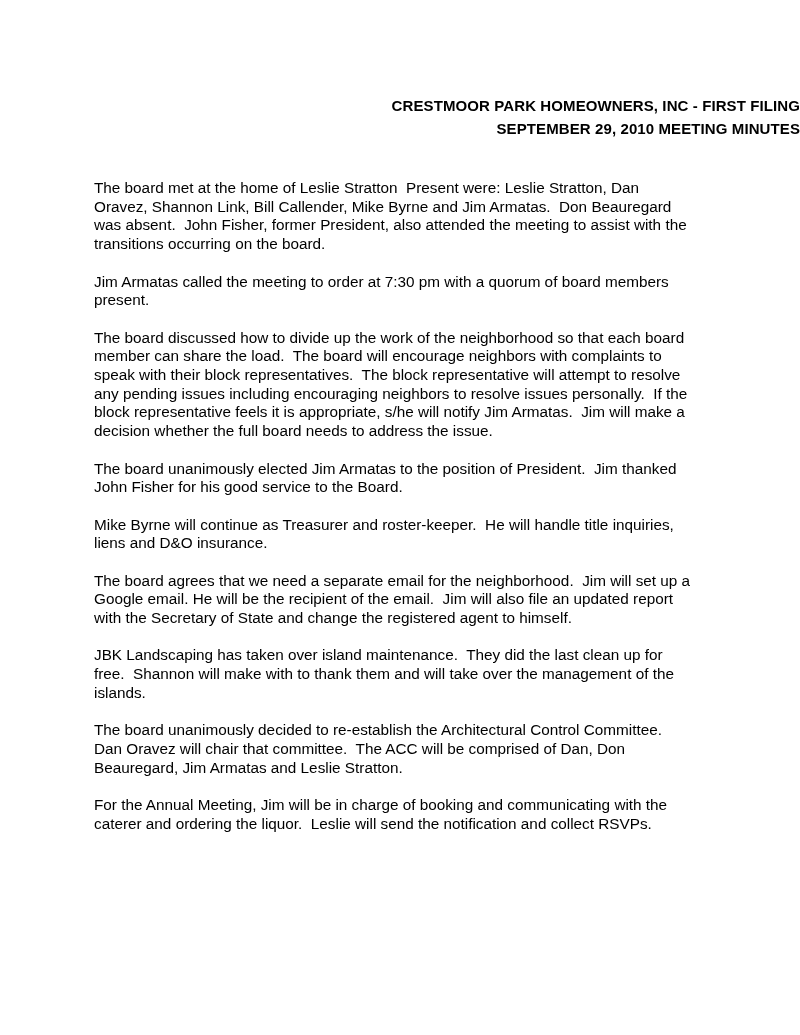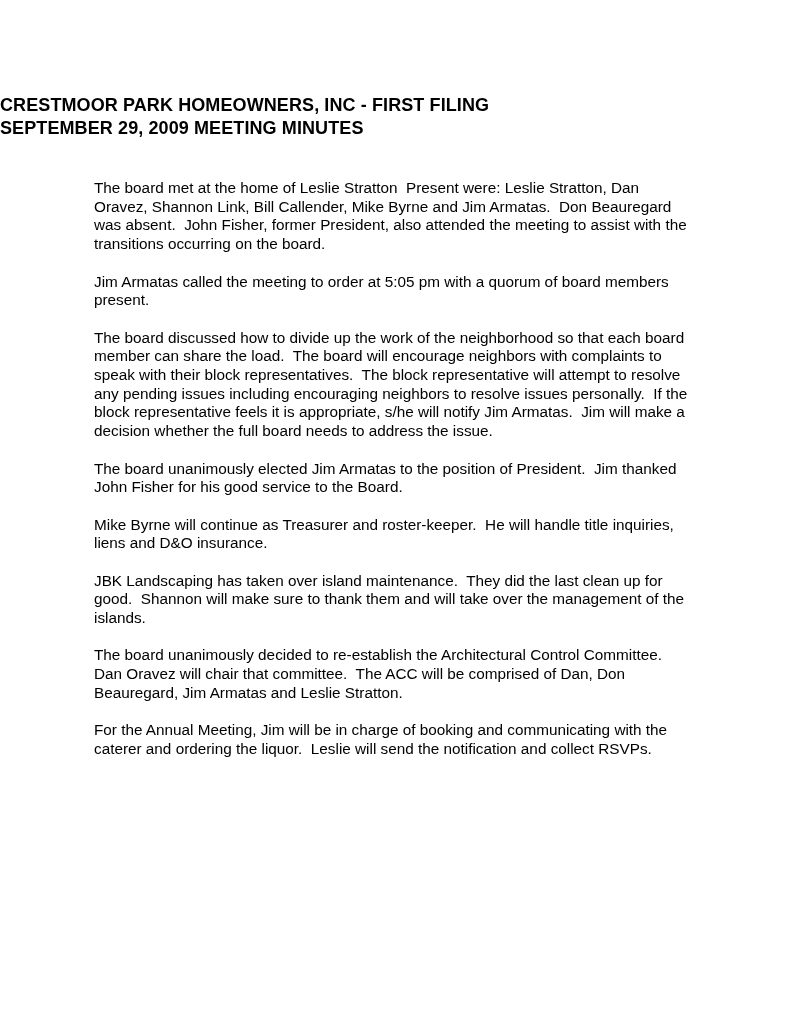"CRESTMOOR PARK HOMEOWNERS, INC -" .doc-title { font-size: 18px -> 15px; text-align: left -> right }
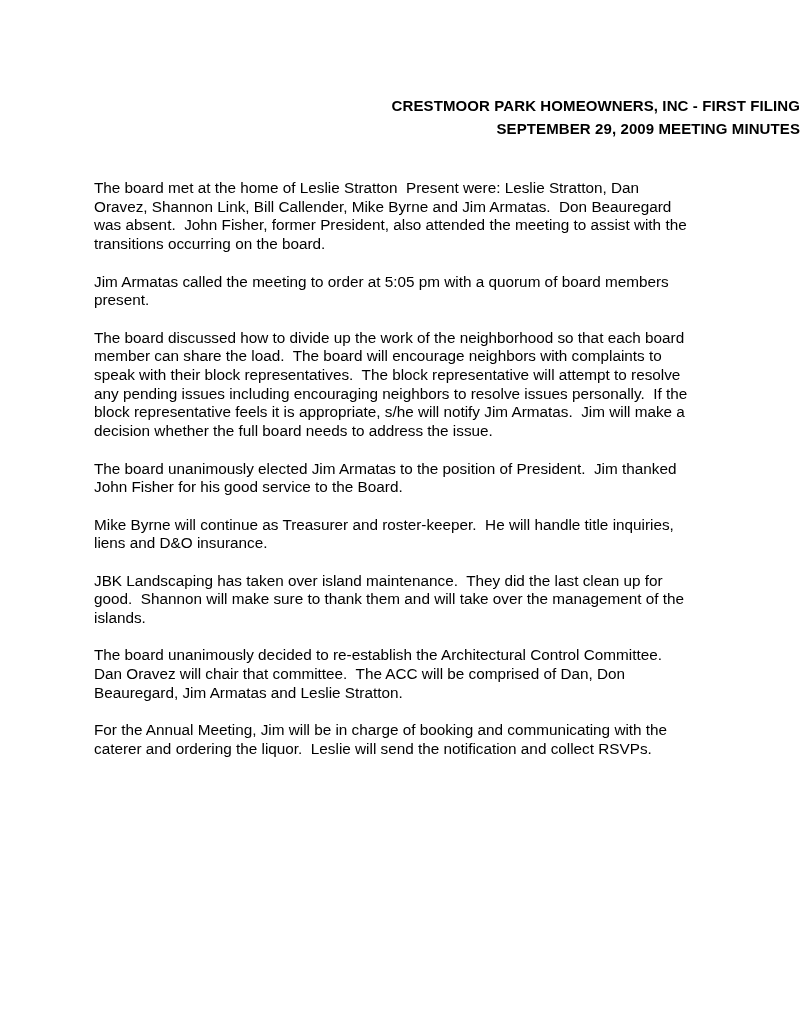"SEPTEMBER 29, 2009 MEETING MINUTES" div { text: 2009 -> 2010 }
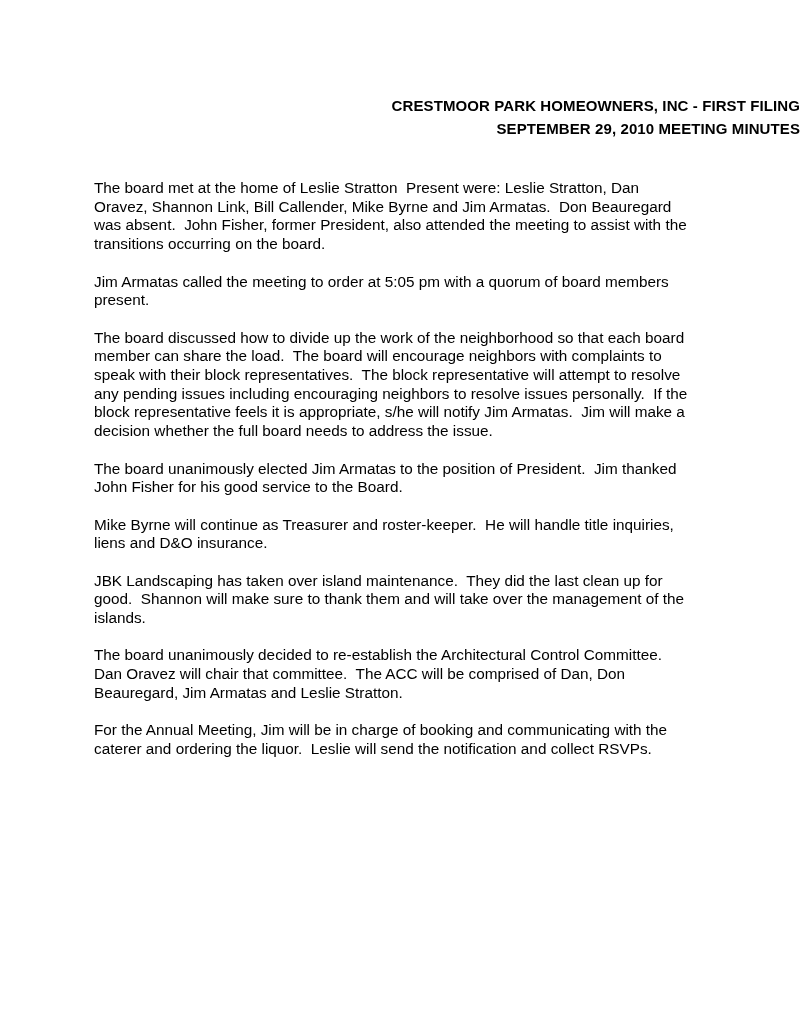"Jim Armatas called the meeting" p { text: 5:05 -> 7:30 }
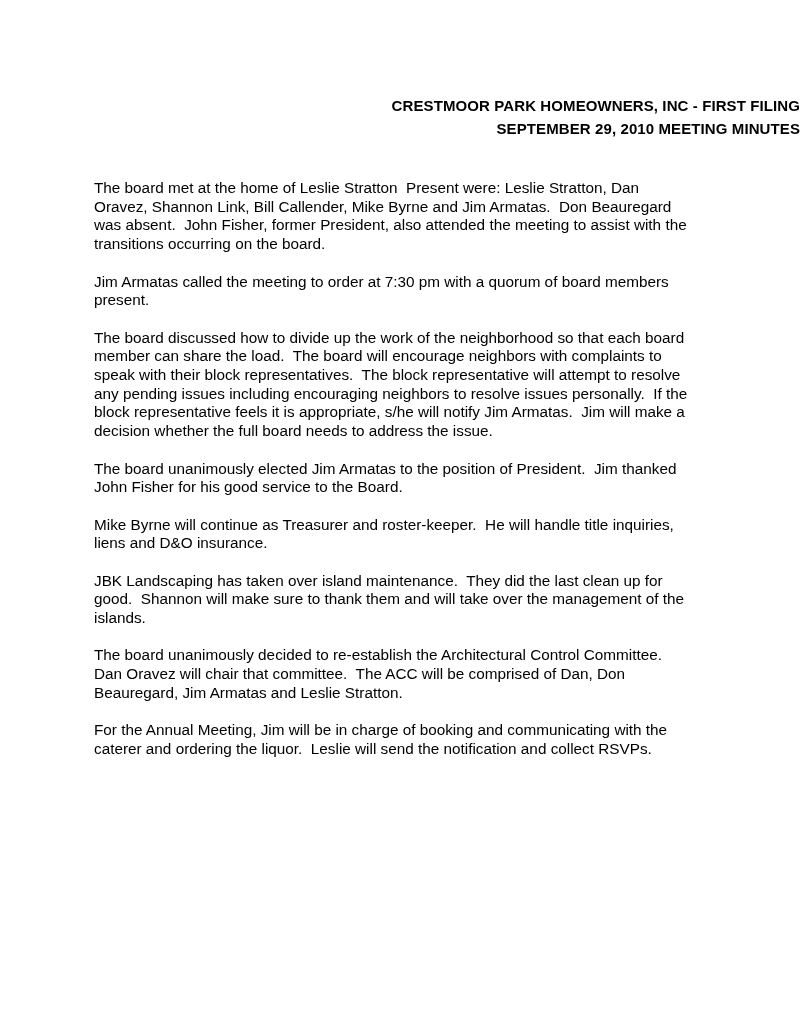"The board agrees that we" p { html: none -> <p>The board agrees that we need a separate email for the neighborhood. Jim will set up a Google email. He will be the recipient of the email. Jim will also file an updated report with the Secretary of State and change the registered agent to himself.</p> }
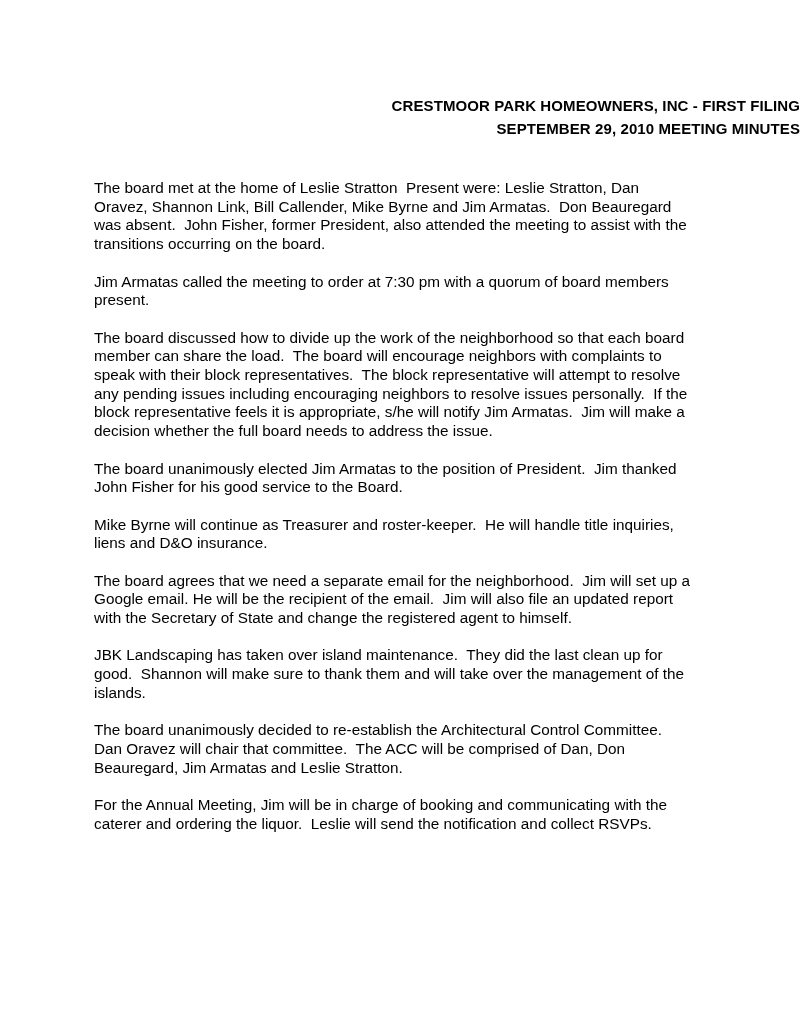"JBK Landscaping has taken over" p { text: good.  Shannon will make sure -> free.  Shannon will make with }
